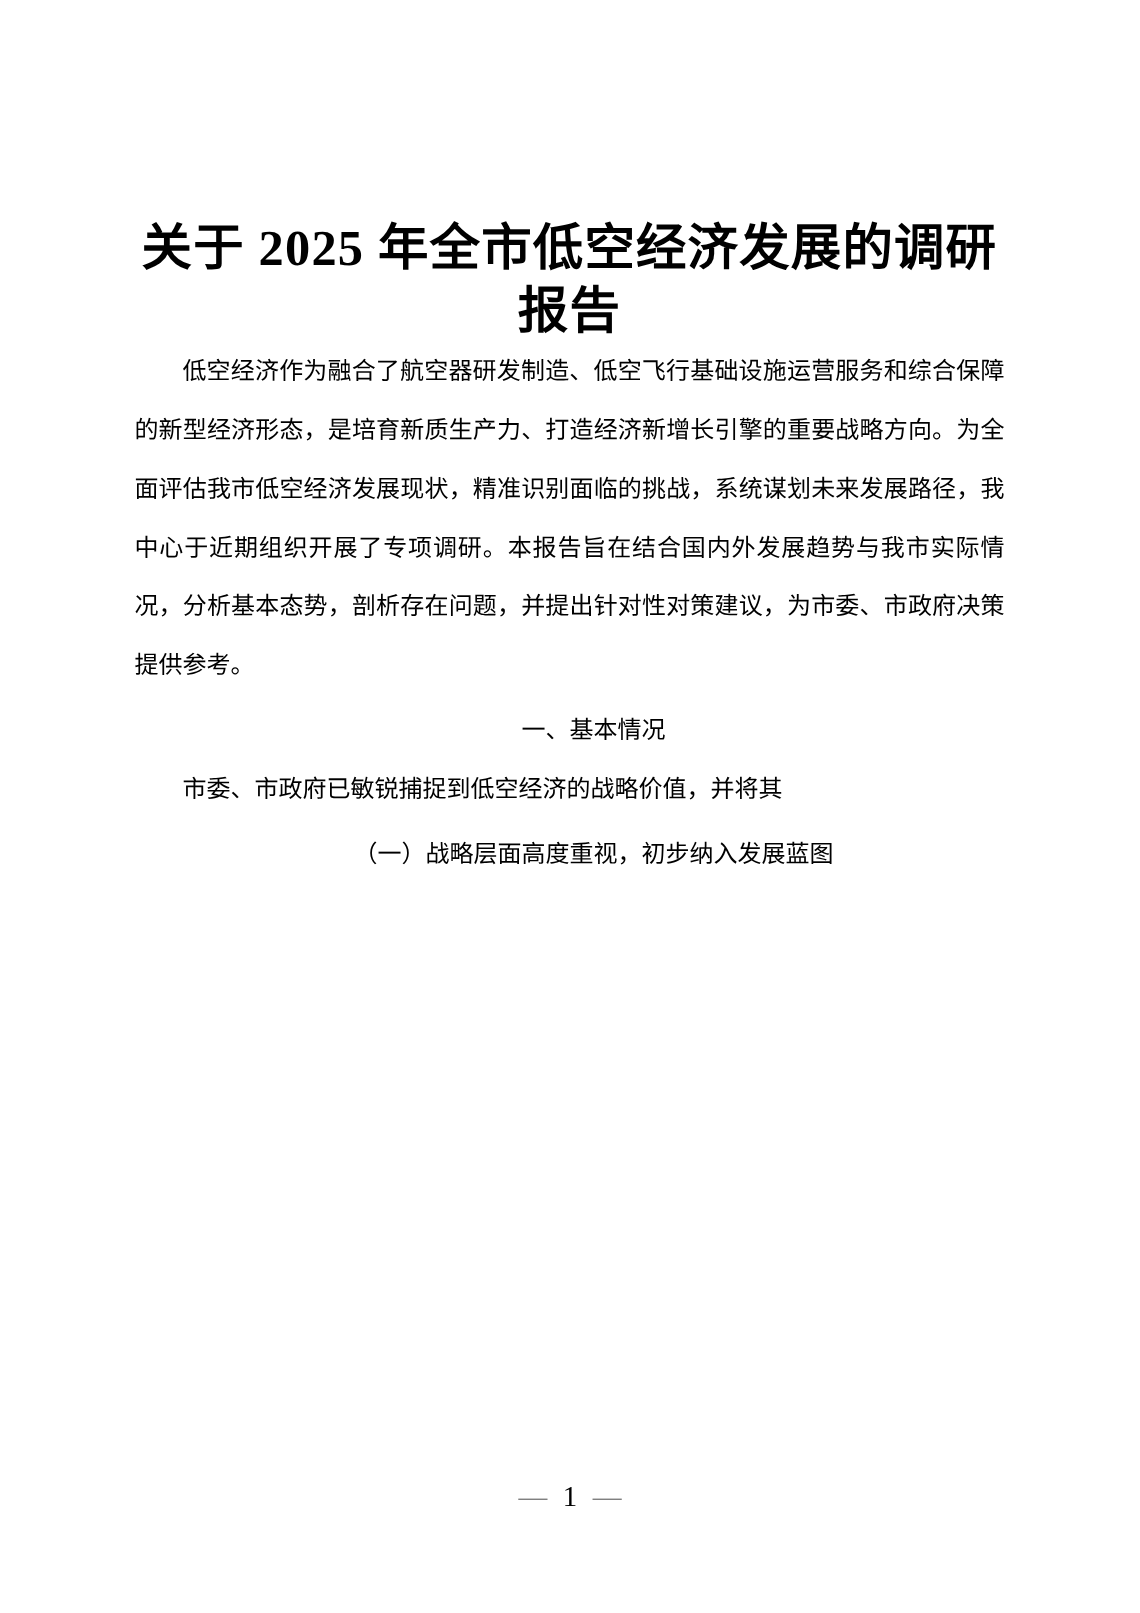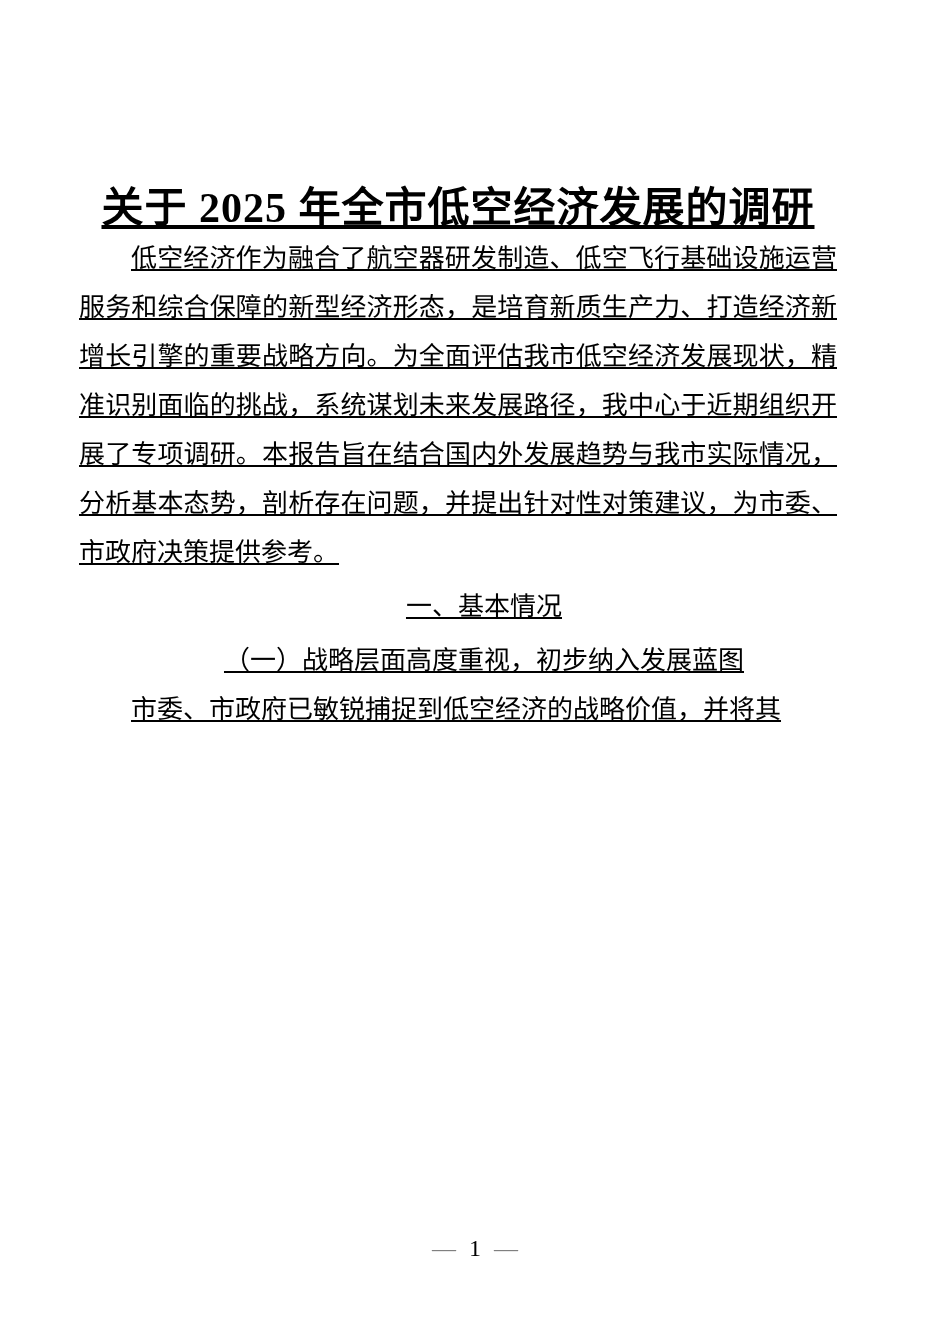"关于 2025 年全市低空经济发展的调研" .sheet { padding: 182px 113px 0 79px -> 182px 113px 0 112px; text-decoration: underline -> none }
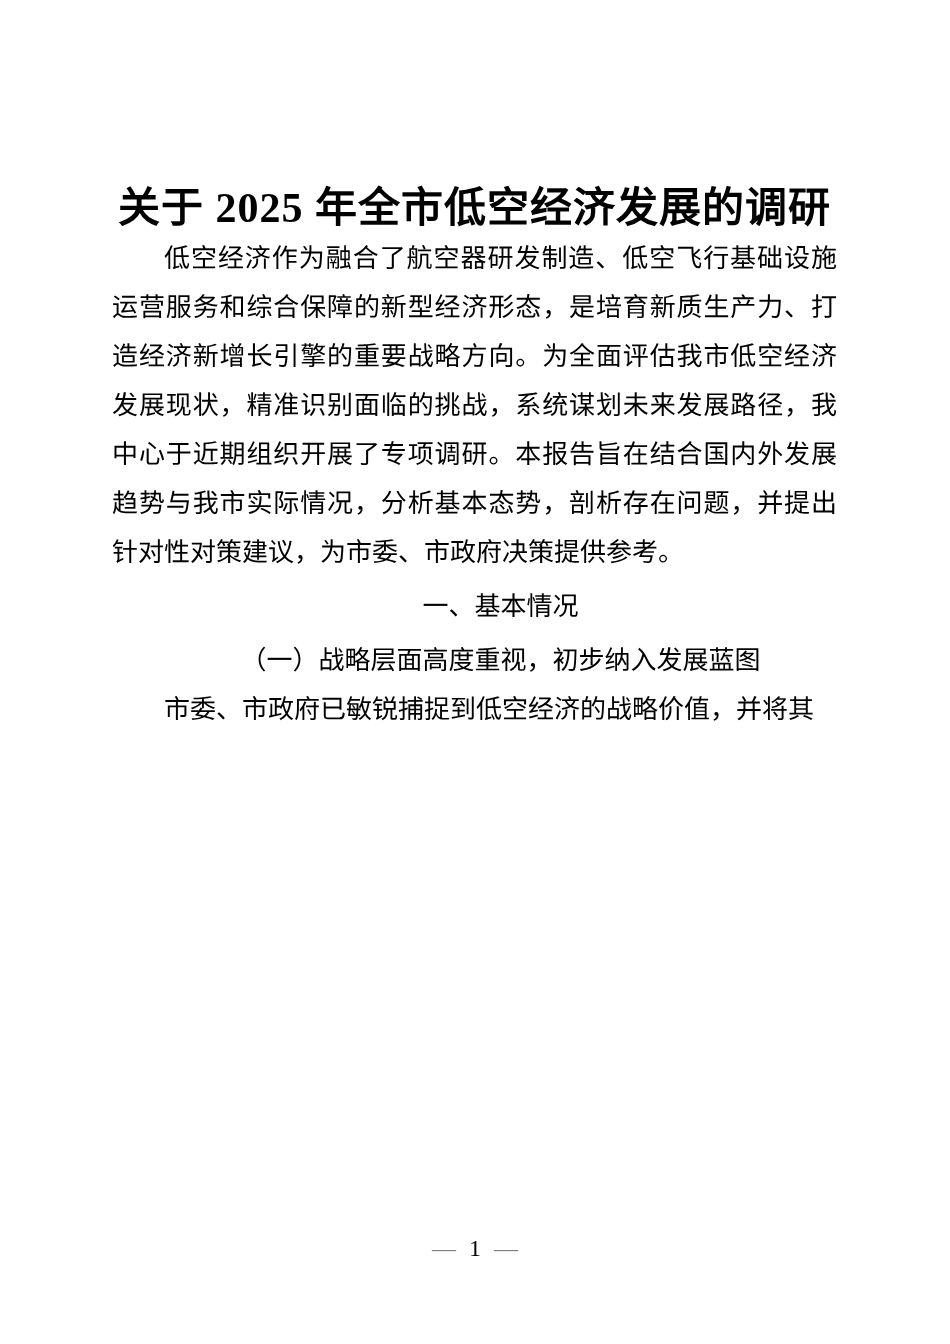"报告" span.title-line { html: none -> <span>报告</span> }
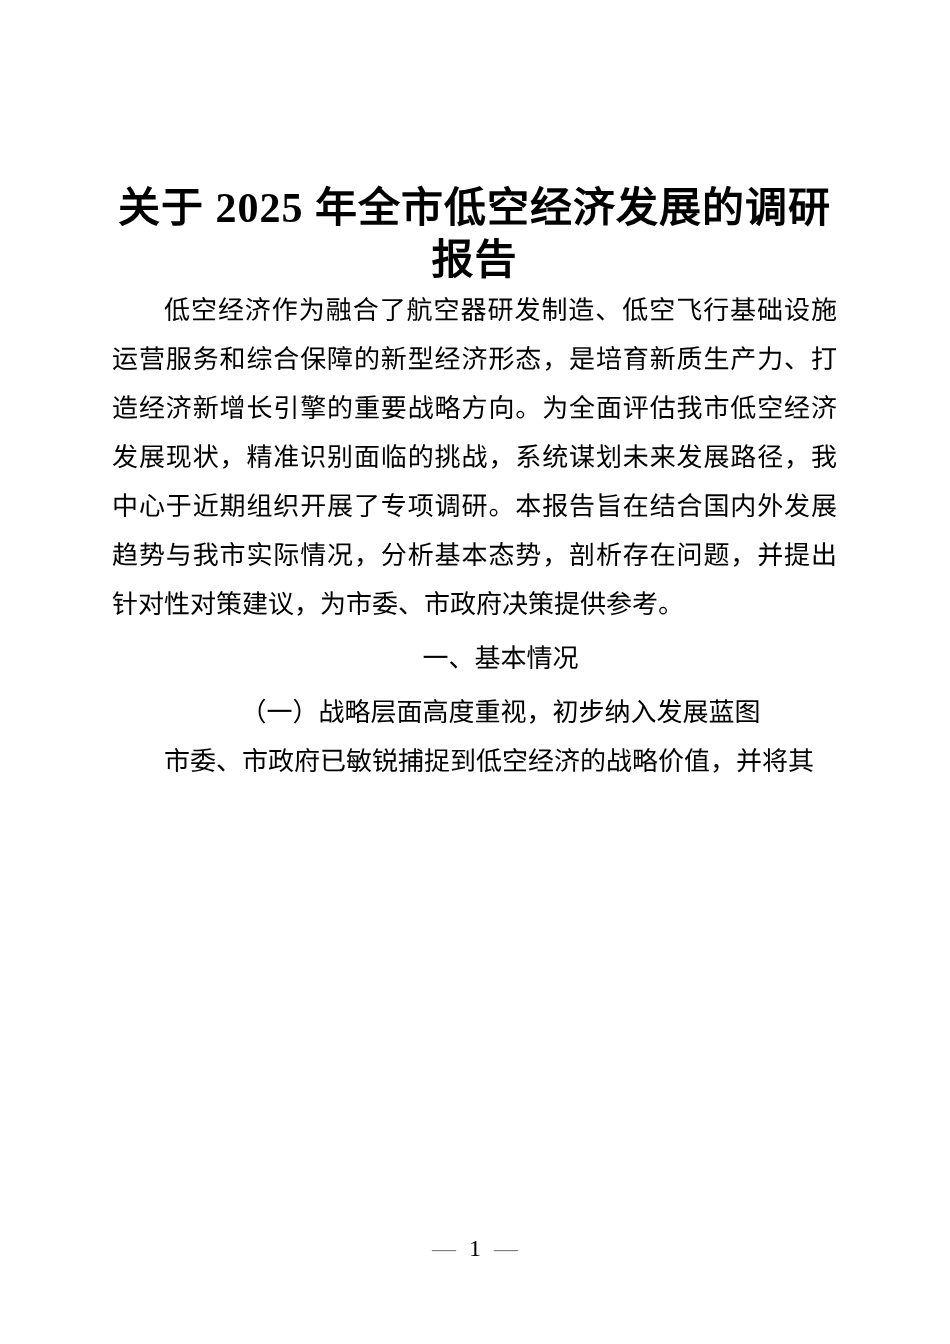"低空经济作为融合了航空器研发制造、低空飞行基础设施运营服务和综合保障的新型经济形" .para { font-size: 26px -> 20px }
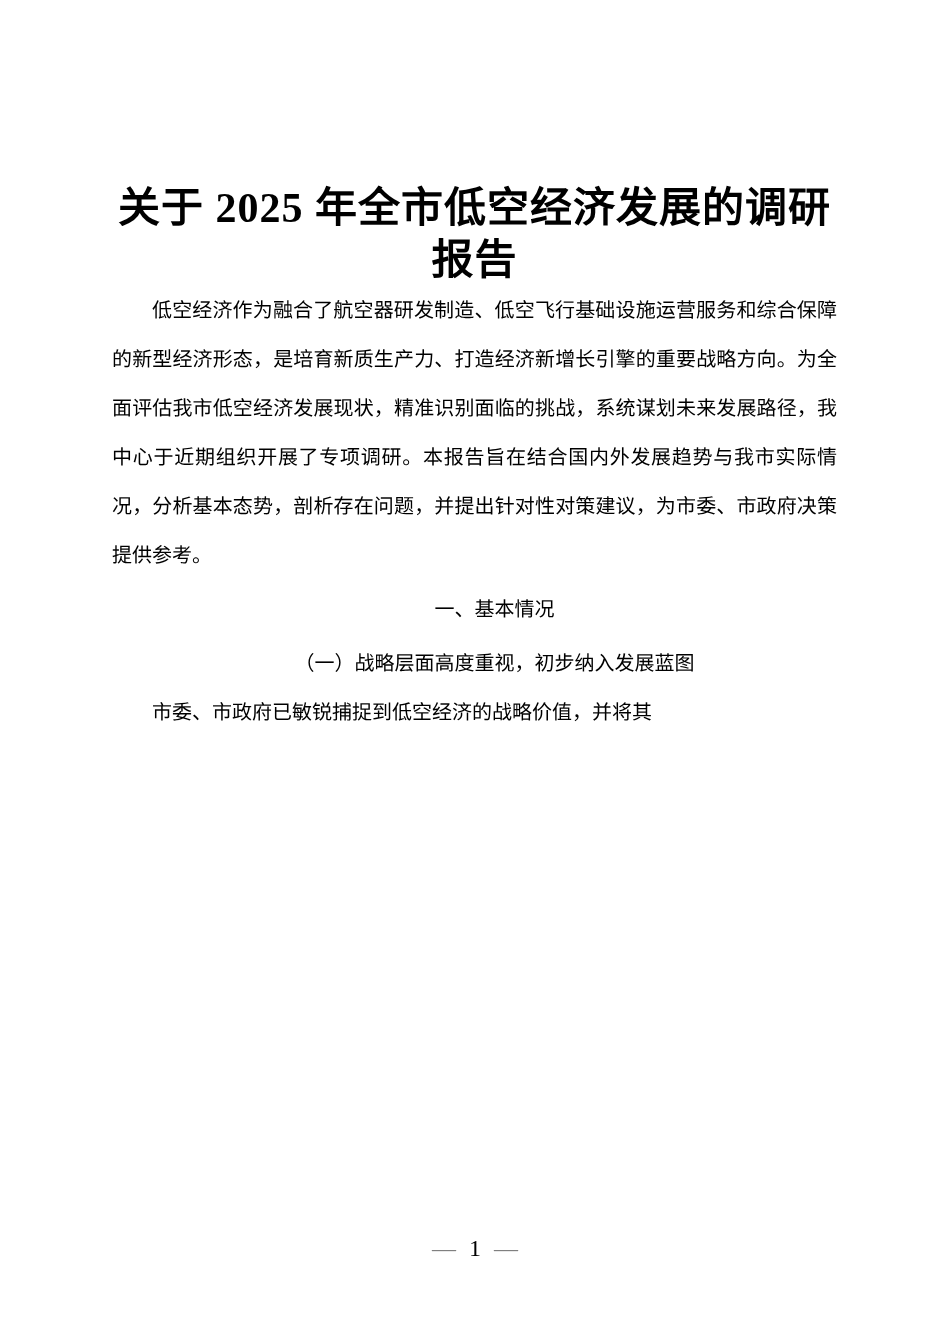"（一）战略层面高度重视，初步纳入发展蓝图" p.para { order: before "市委、市政府已敏锐捕捉到低空经济的战略价值，并将其" -> after "市委、市政府已敏锐捕捉到低空经济的战略价值，并将其" }
